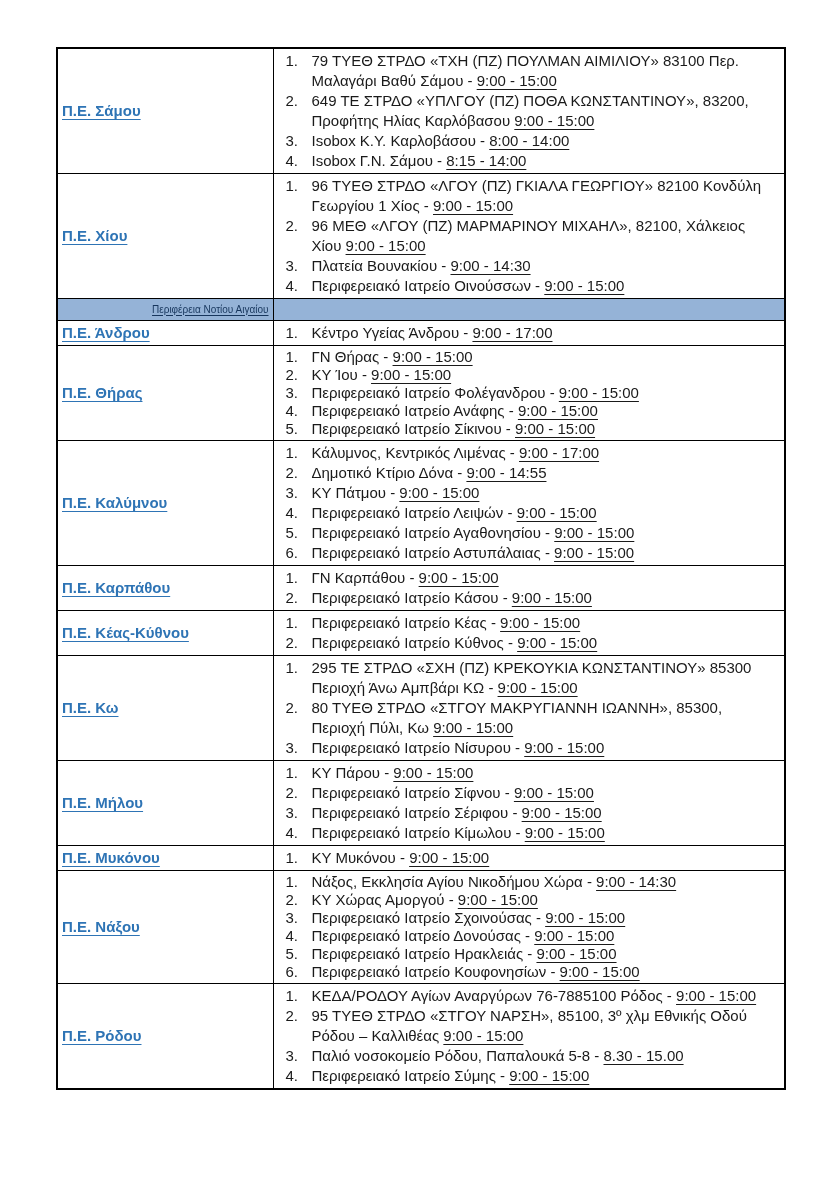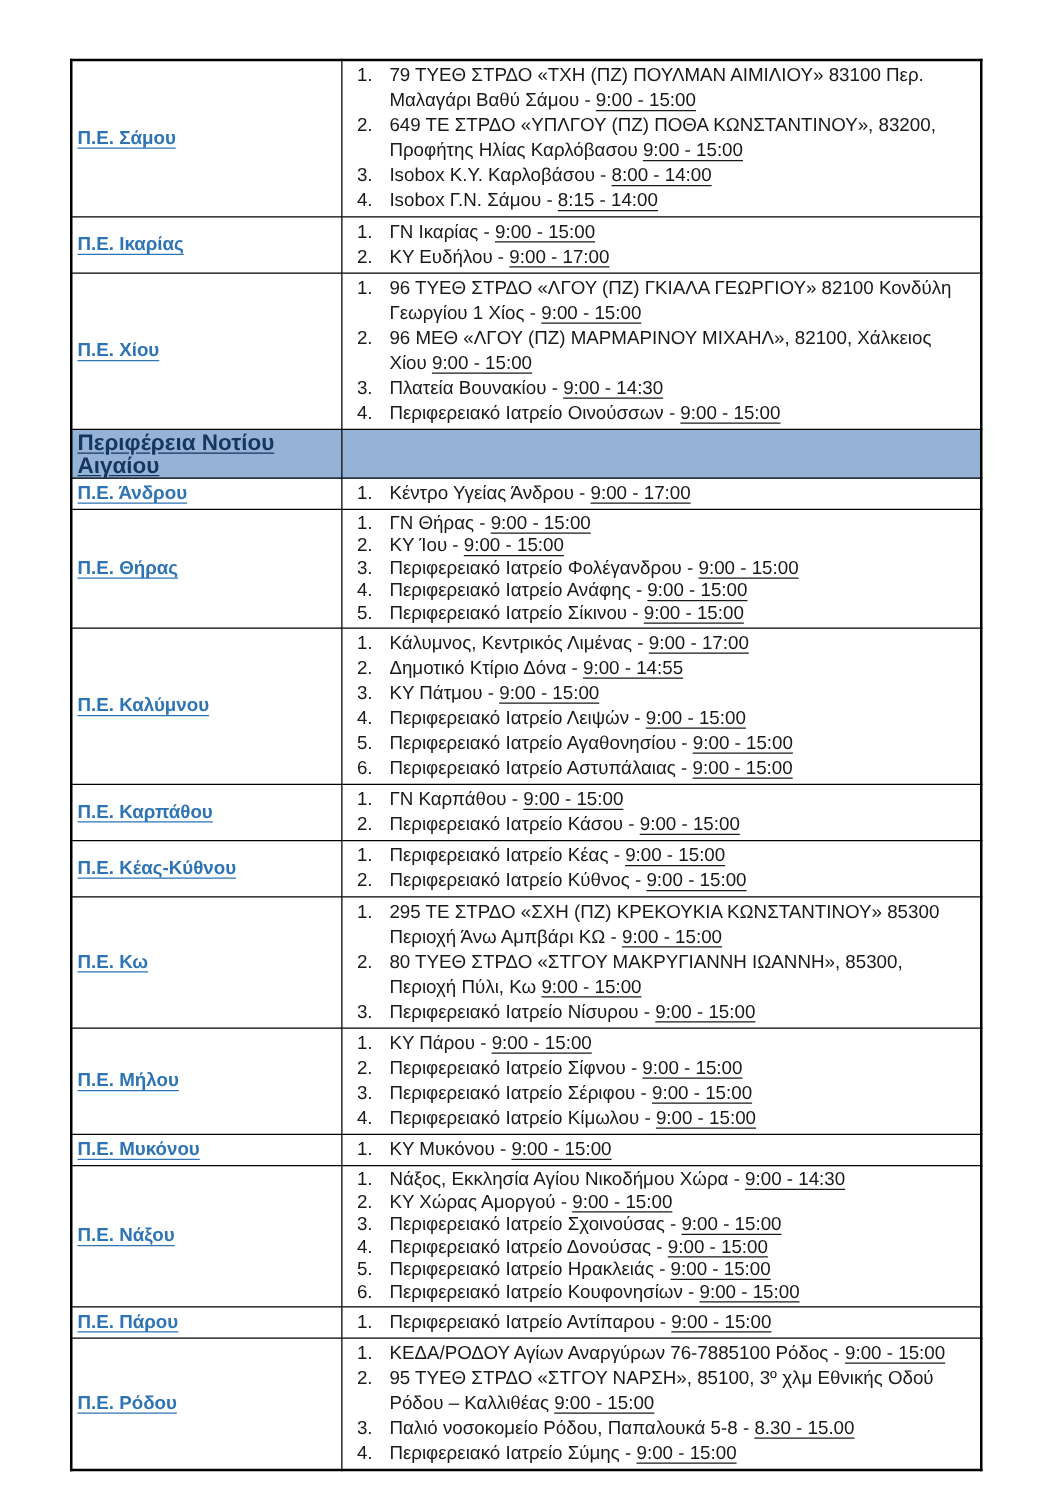"Π.Ε. Ικαρίας" tr { html: <tr> <td> <span>Π.Ε. Ικαρίας</span> </td> <td> <div> <span>1.</span> <span><span>ΓΝ Ικαρίας - </span><span>9:00 - 15:00</span></span> </div> <div> <span>2.</span> <span><span>ΚΥ Ευδήλου - </span><span>9:00 - 17:00</span></span> </div> </td> </tr> -> none }
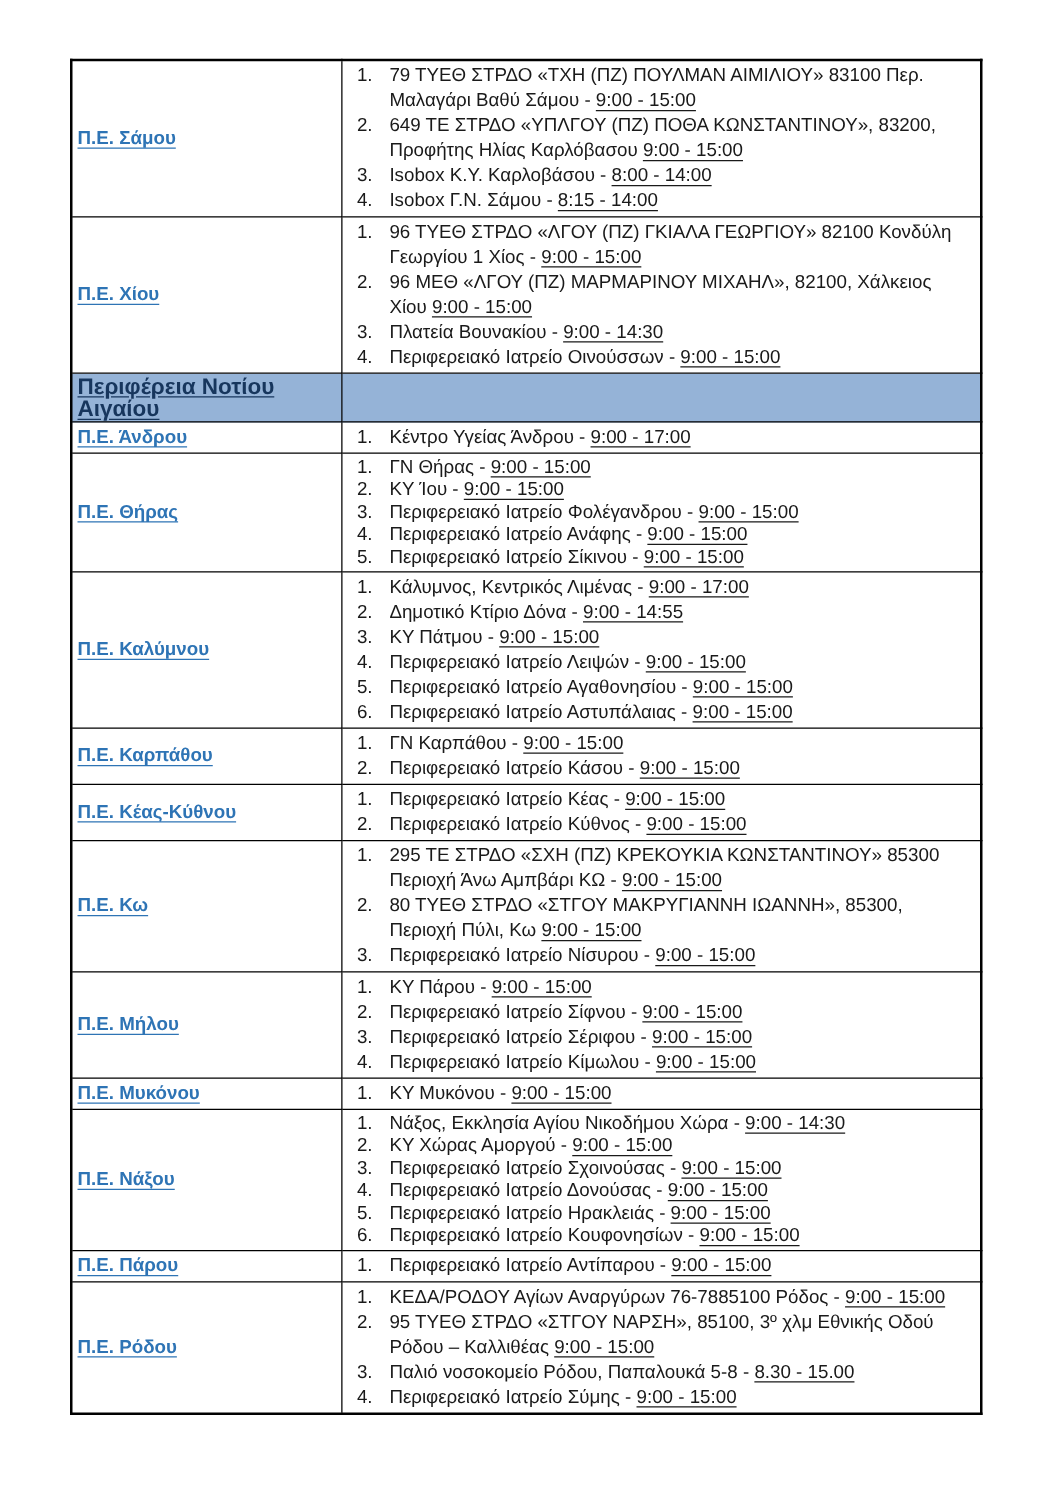"Περιφέρεια Νοτίου Αιγαίου" .section-label { font-size: 18px -> 10px; font-weight: bold -> normal; text-align: left -> right }
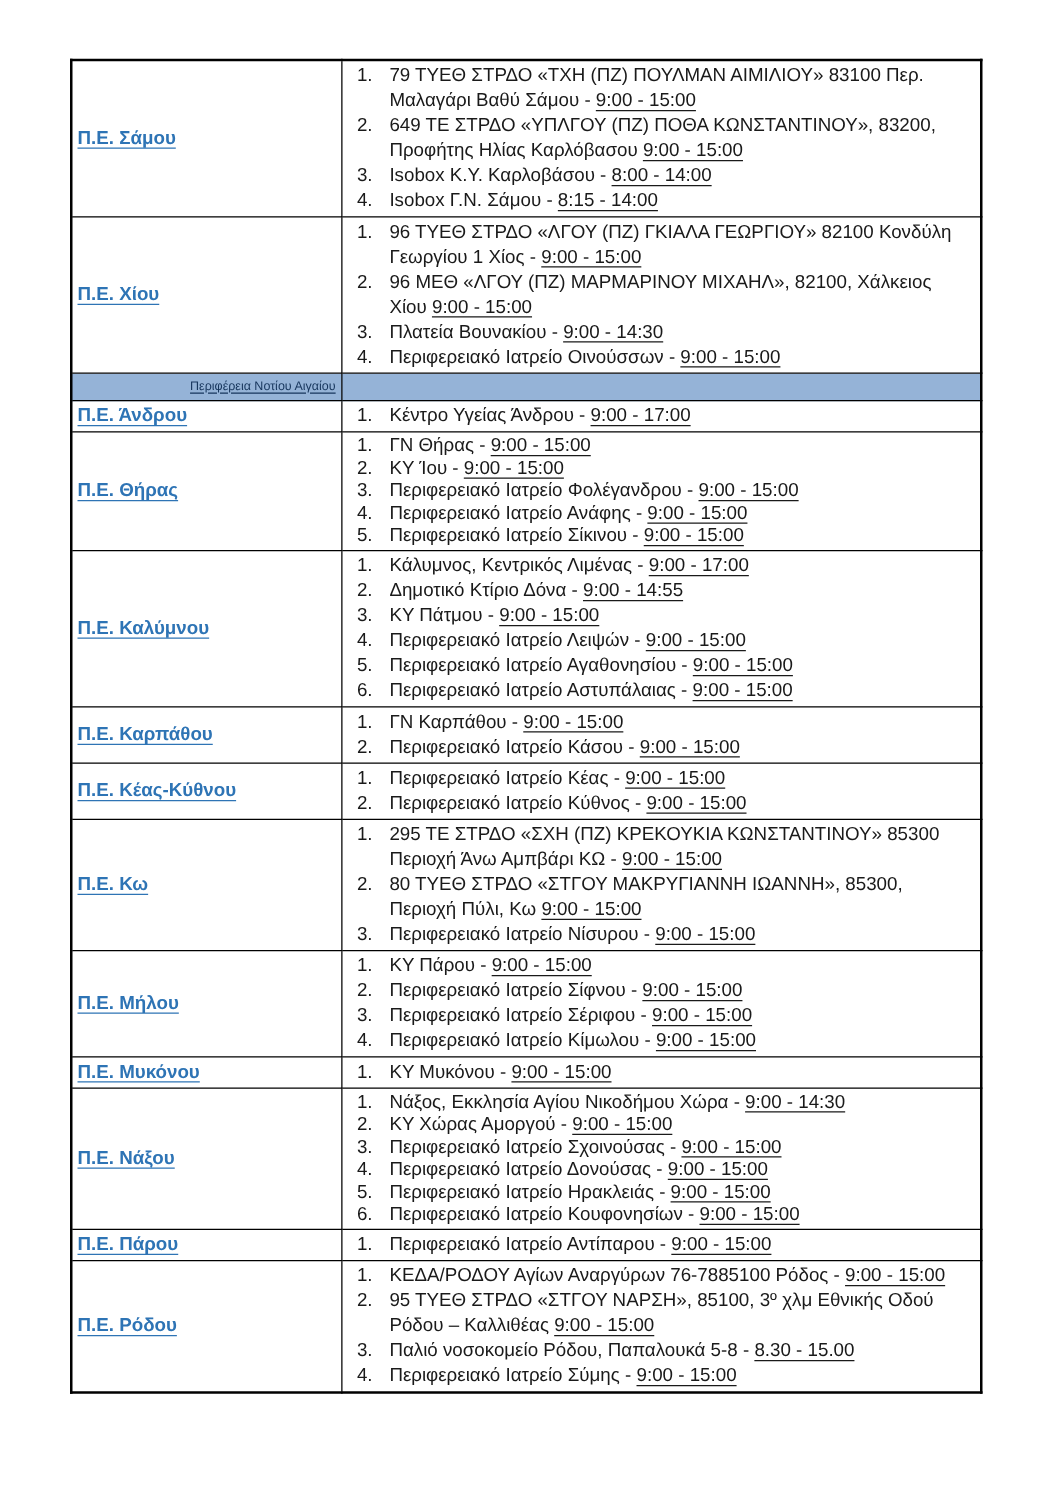"Π.Ε. Πάρου" tr { html: <tr> <td> <span>Π.Ε. Πάρου</span> </td> <td> <div> <span>1.</span> <span><span>Περιφερειακό Ιατρείο Αντίπαρου - </span><span>9:00 - 15:00</span></span> </div> </td> </tr> -> none }
